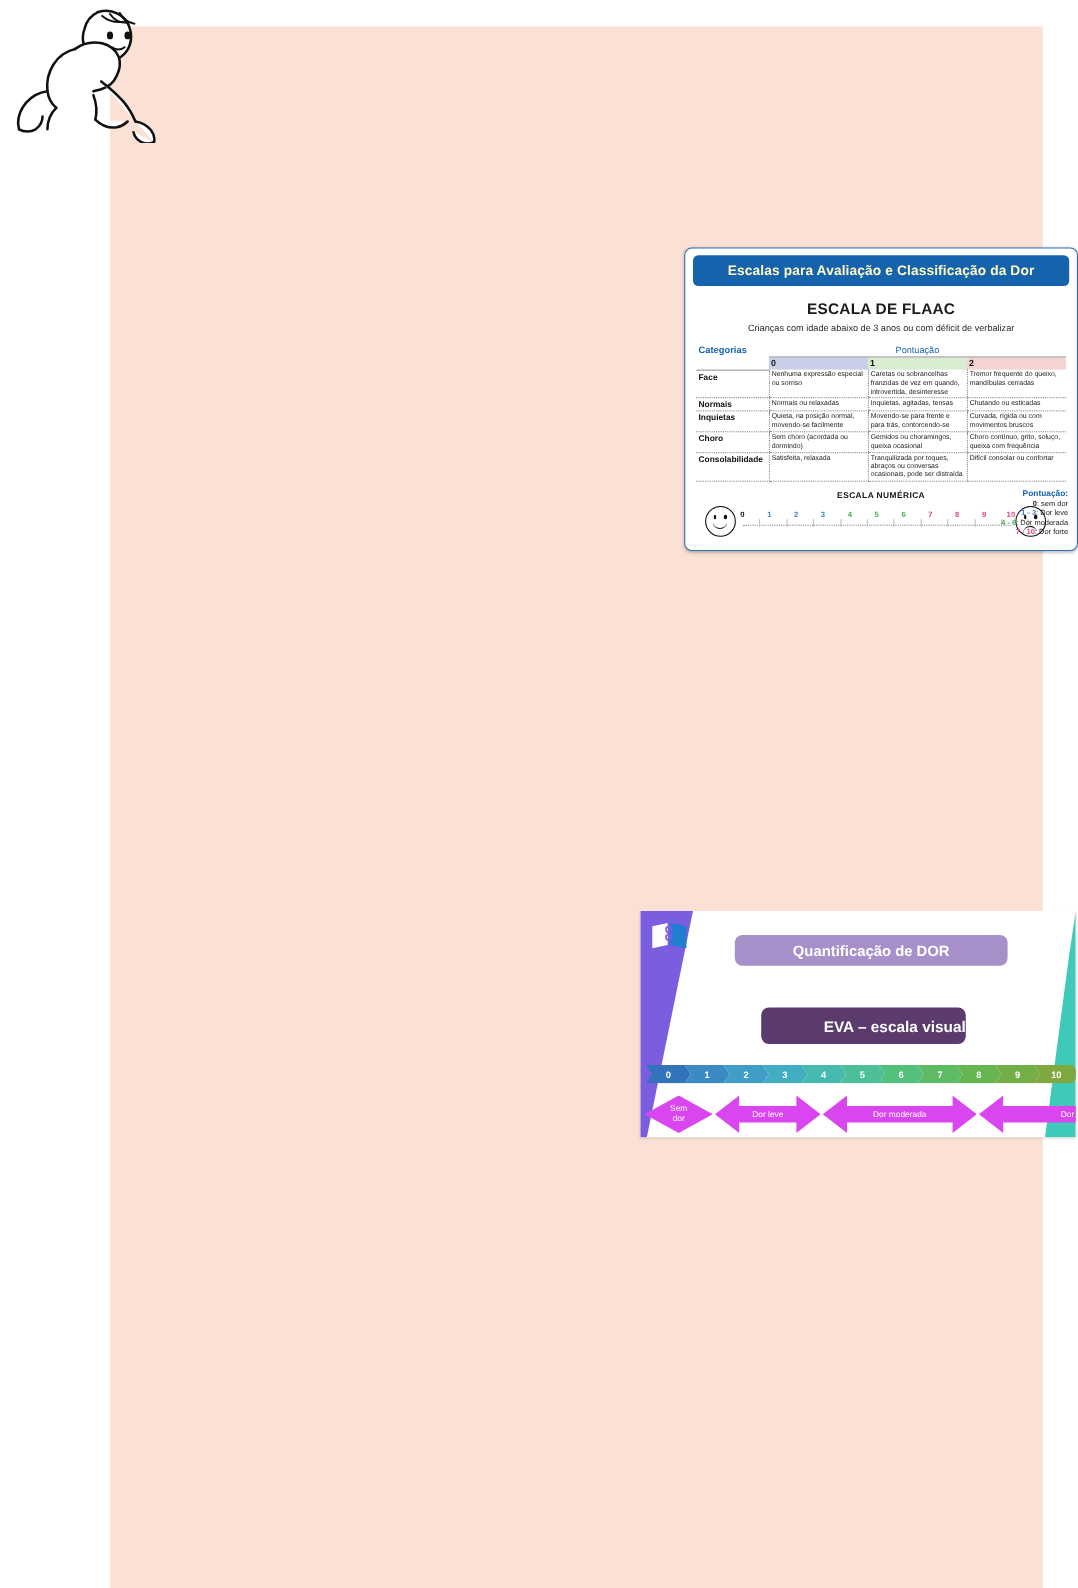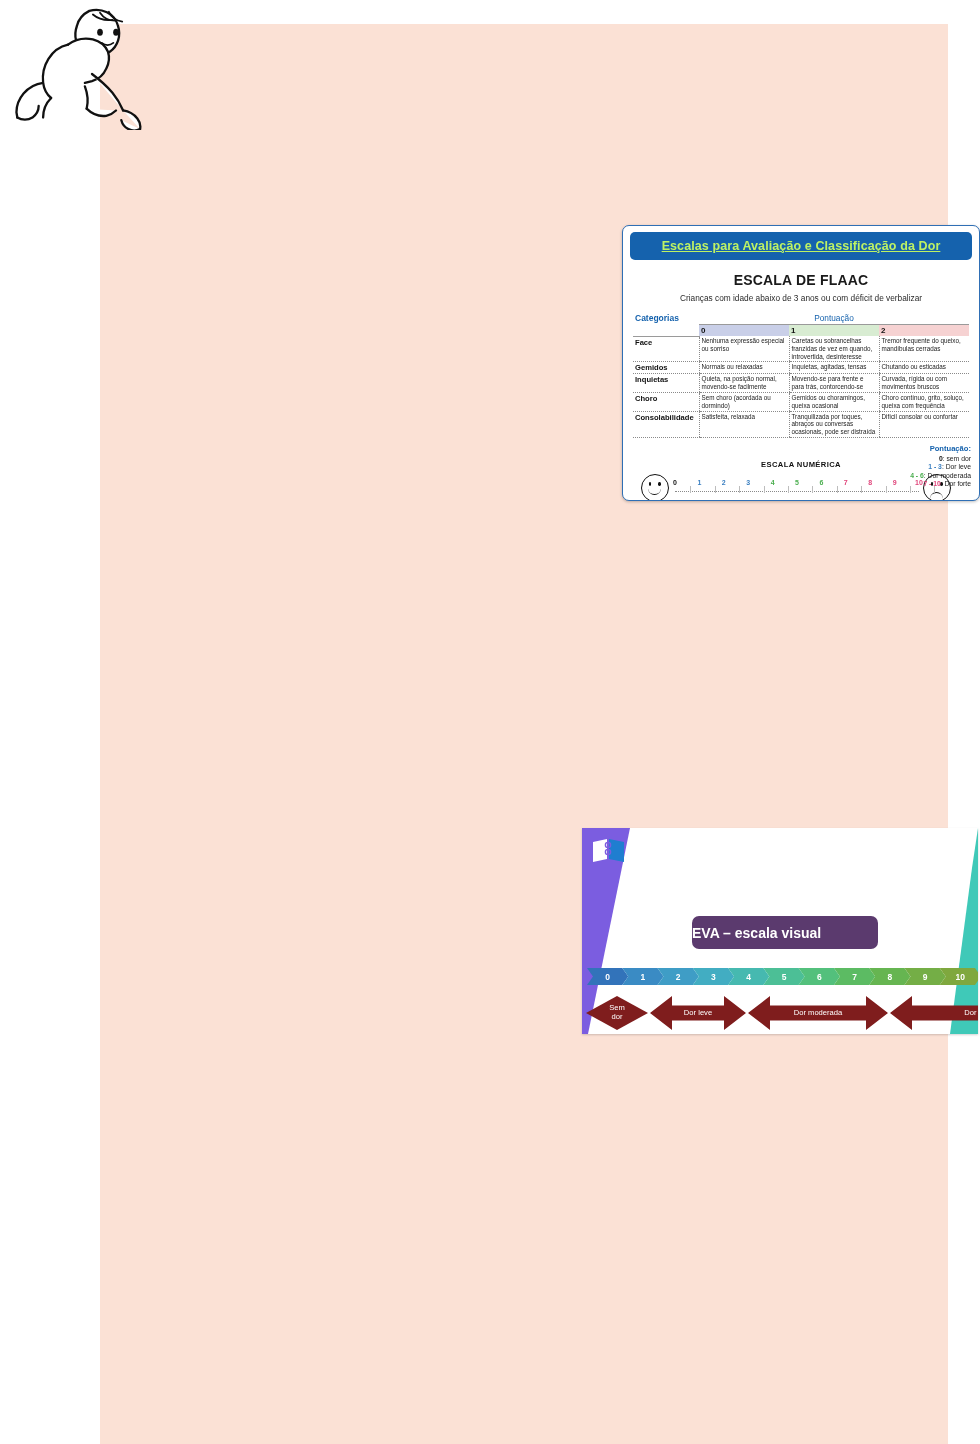"Escalas para Avaliação e Classificação" #flacc-header-title { color: #bef264 -> #fef9c3; text-decoration: underline -> none }
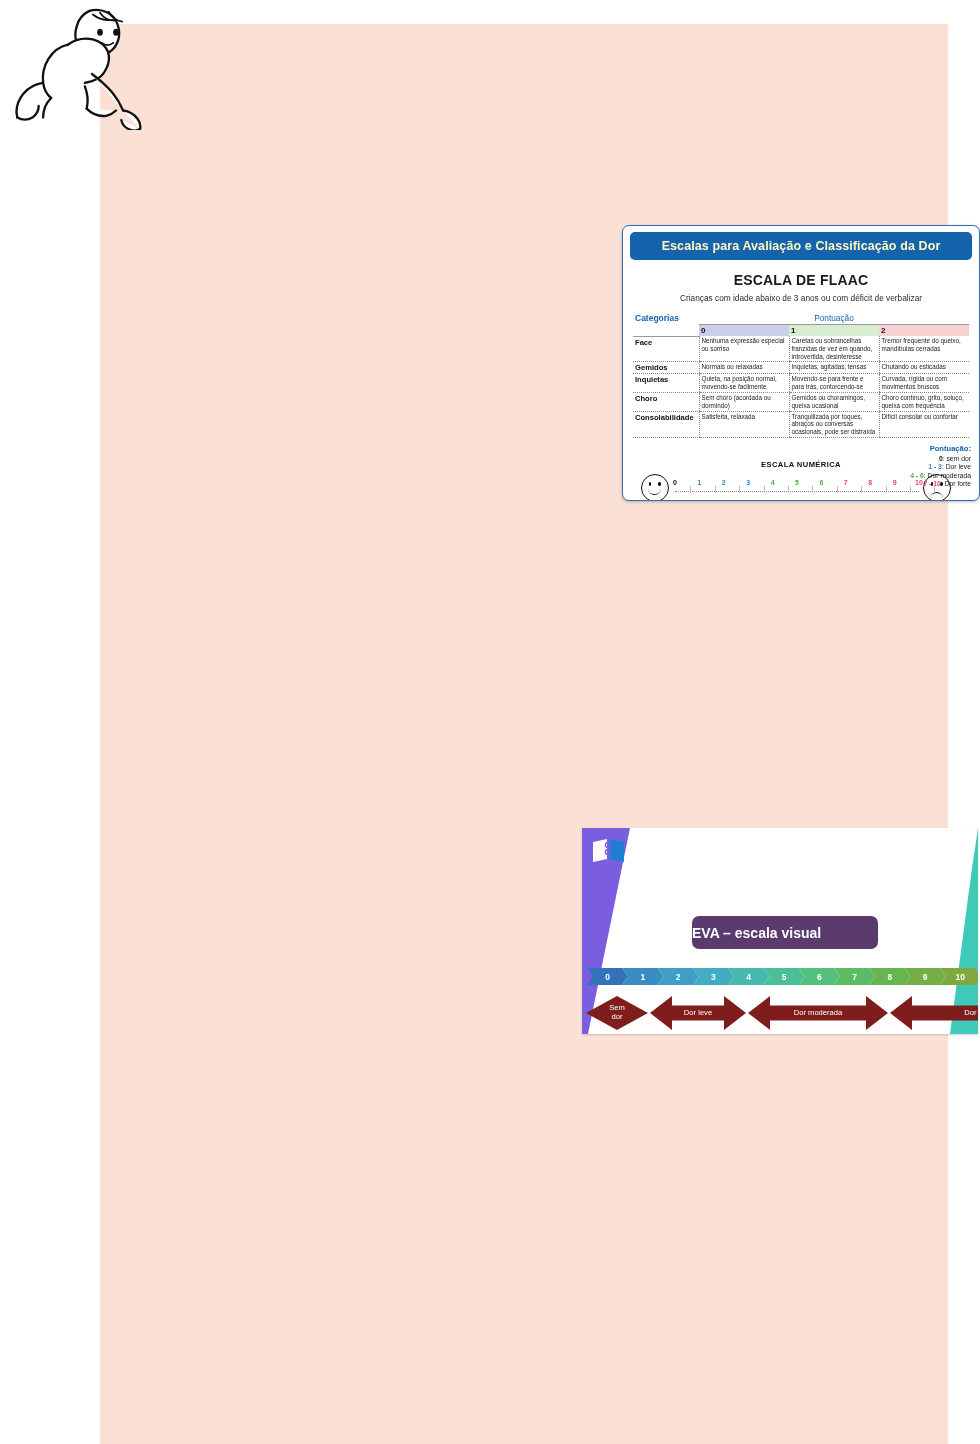"Gemidos" td.row-label { text: Gemidos -> Normais }
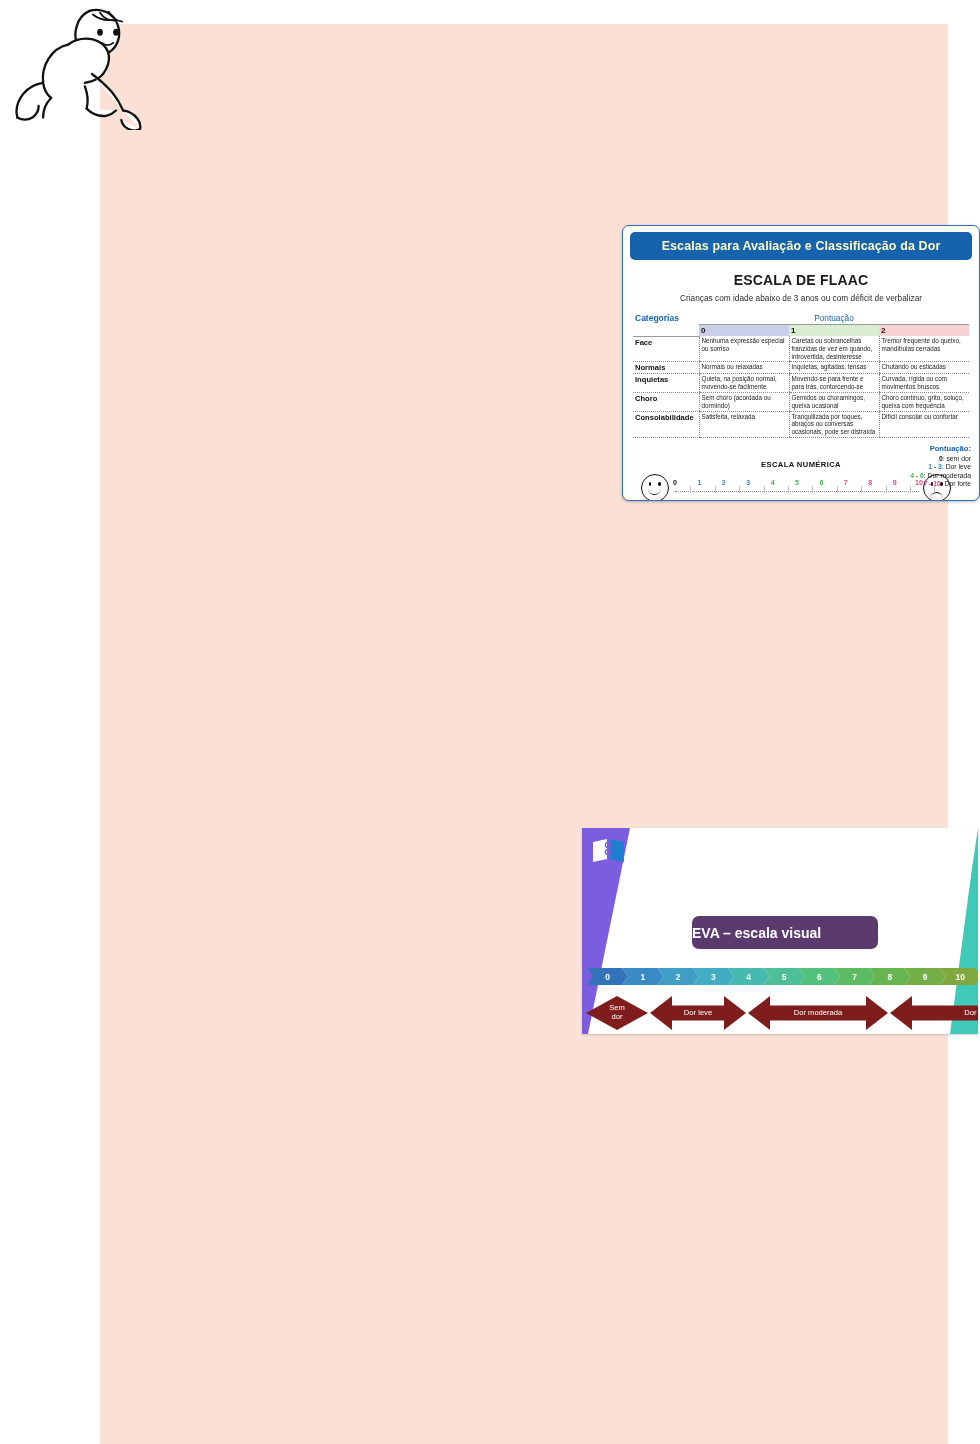"ESCALA NUMÉRICA" #numeric-title { margin-top: 22px -> 8px }
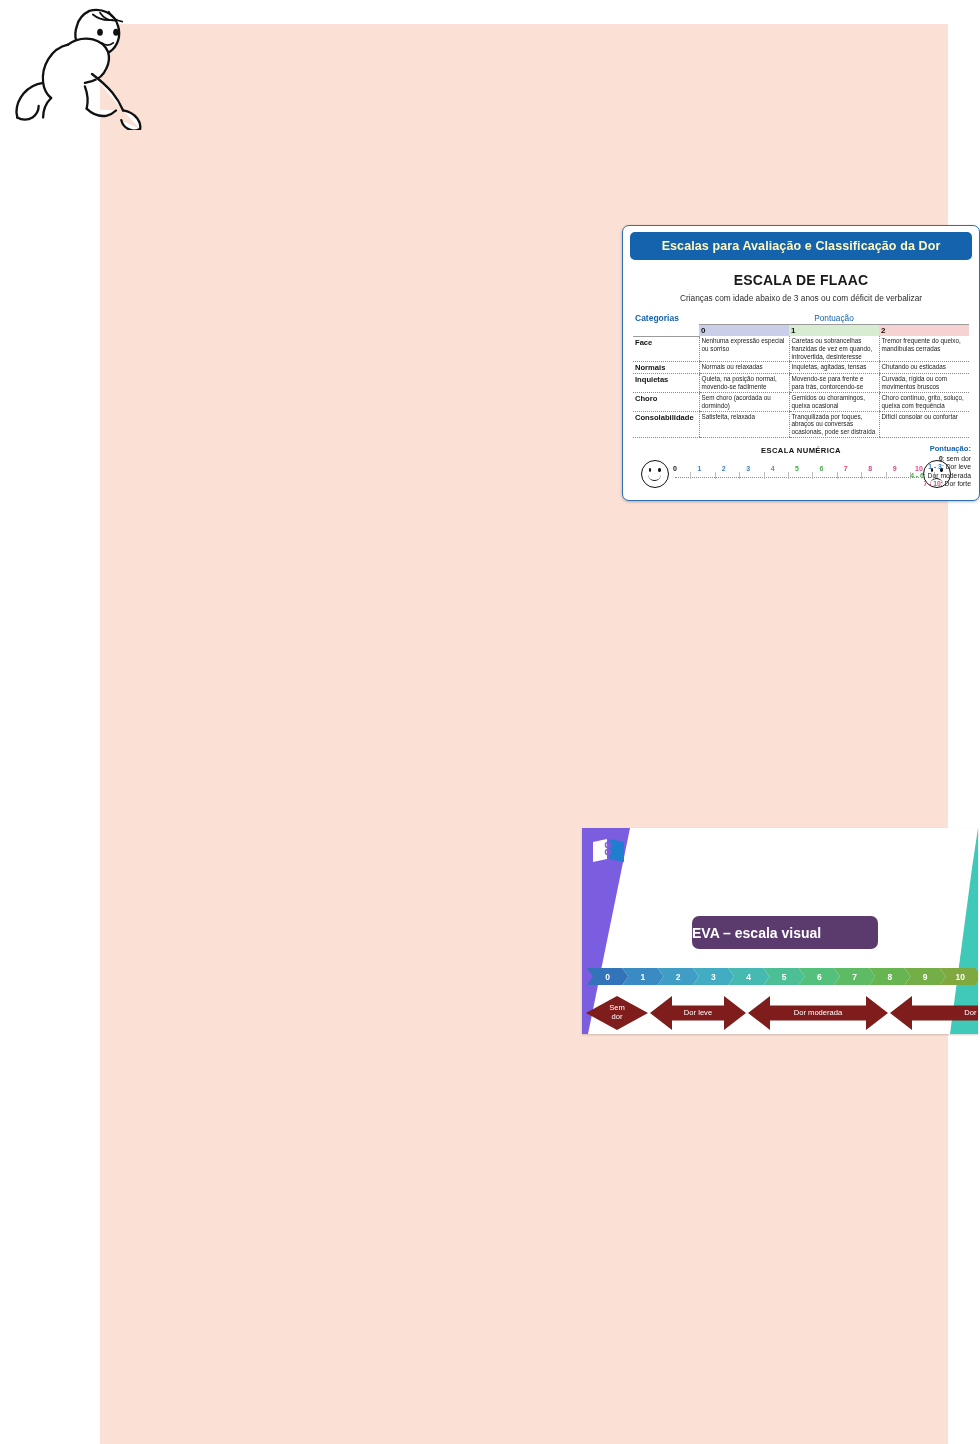"Quantificação de DOR" div { html: none -> <div> <span>Quantificação de DOR</span> </div> }
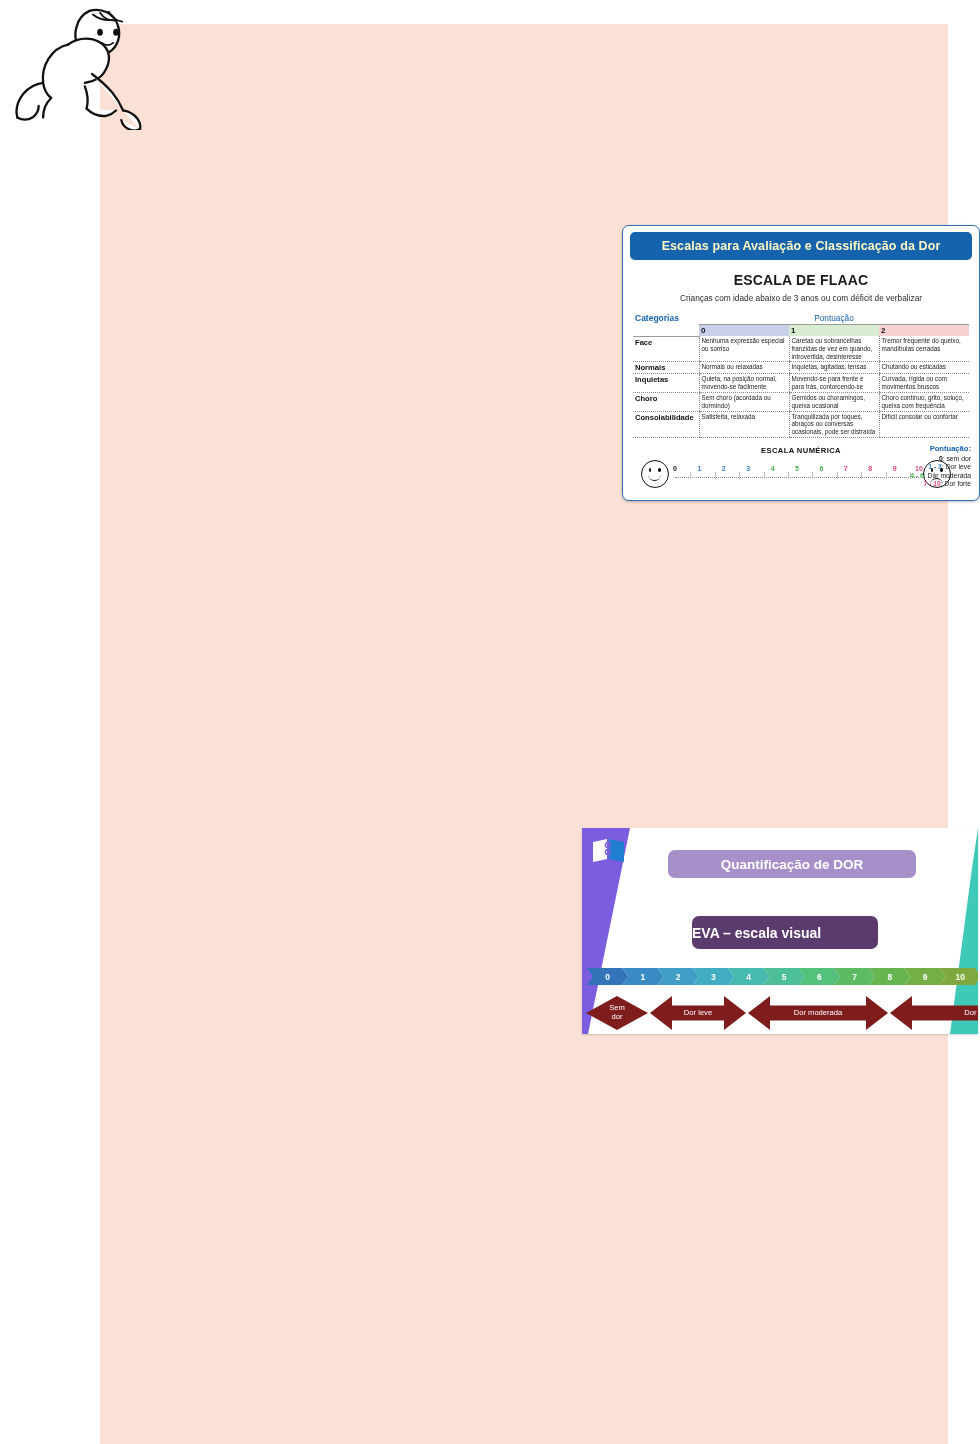"EVA – escala visual" #eva-chip-eva { justify-content: flex-start -> flex-end }
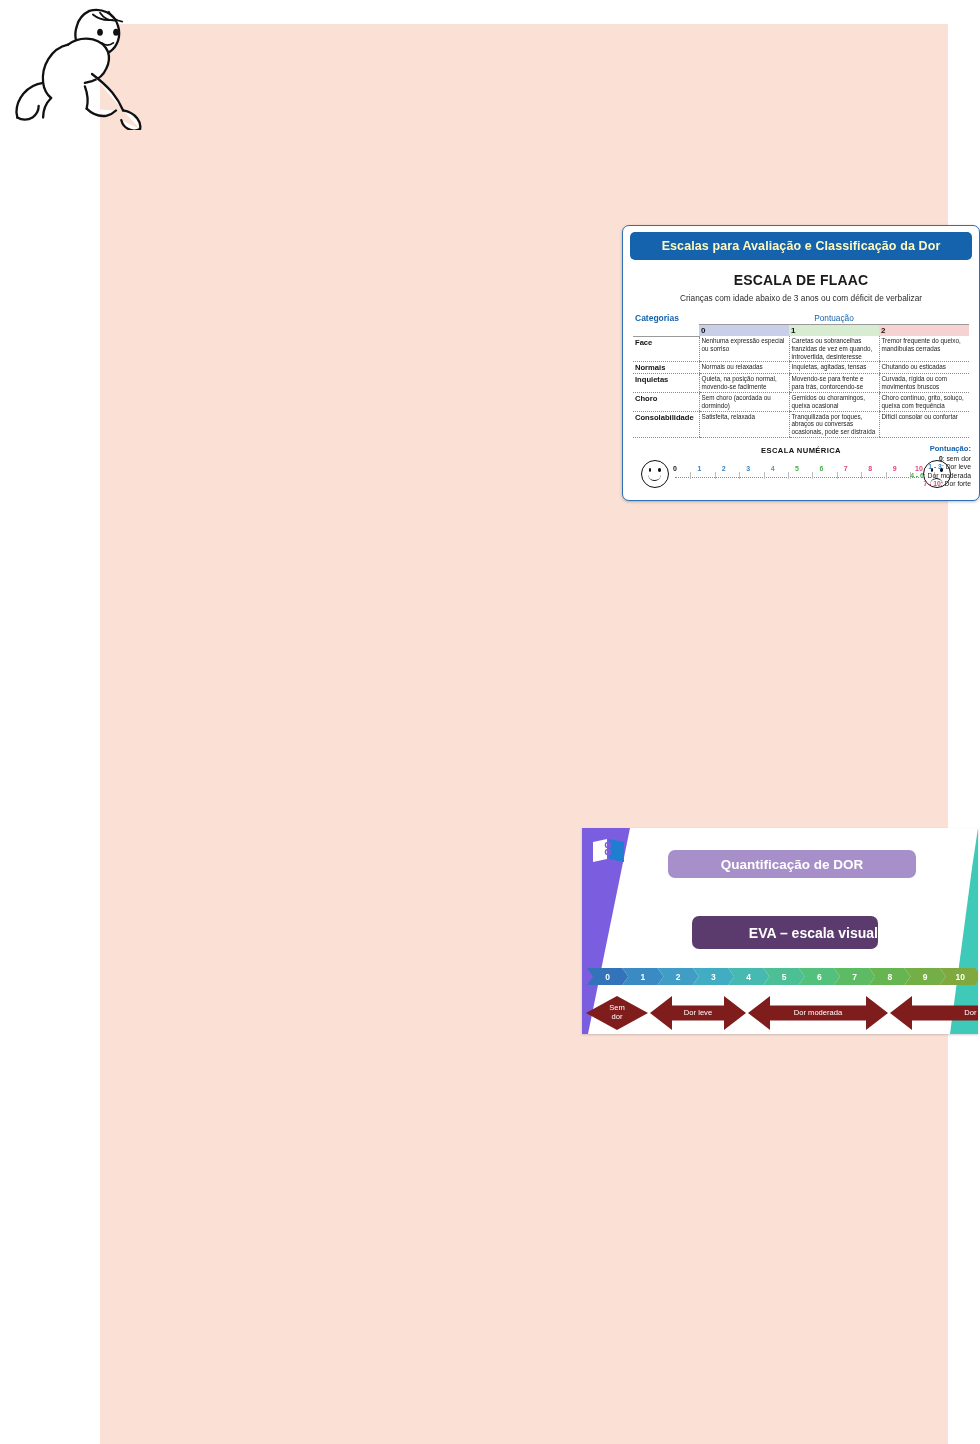"Sem" .eva-arrow { background: #7f1d1d -> #d946ef }
